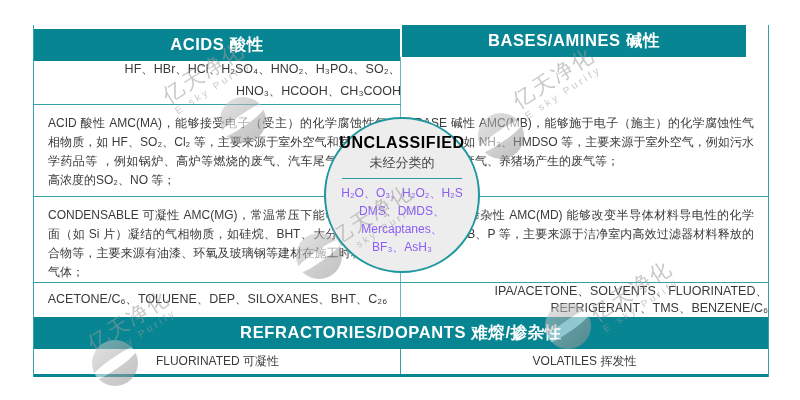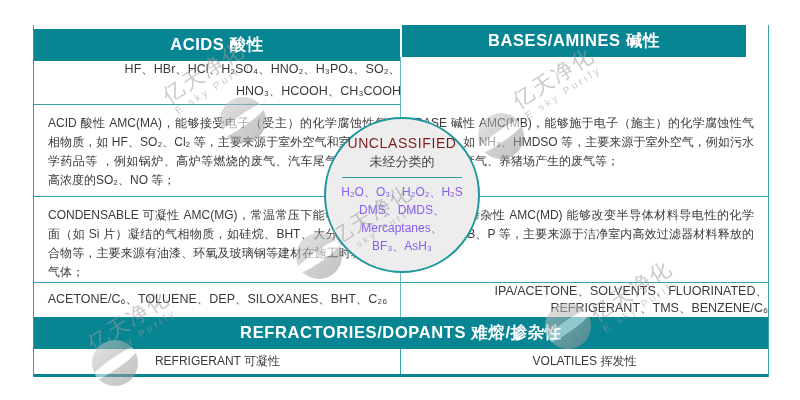"UNCLASSIFIED" .c-title { color: #7f1d1d -> #000000; font-size: 14px -> 16px; font-weight: 400 -> 700 }
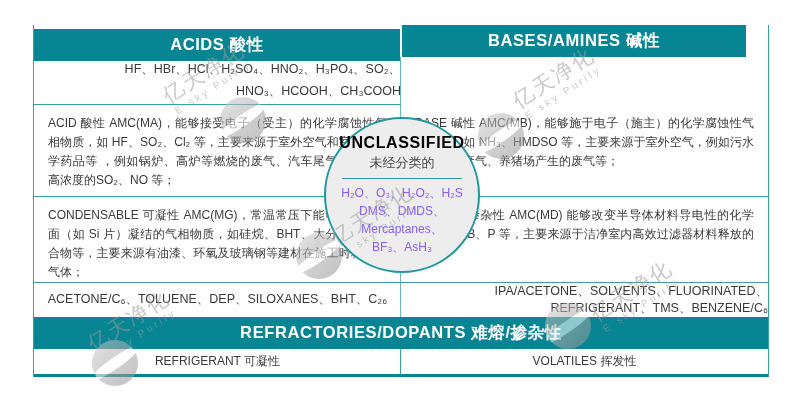"REFRIGERANT 可凝性" span { text: REFRIGERANT -> FLUORINATED }
